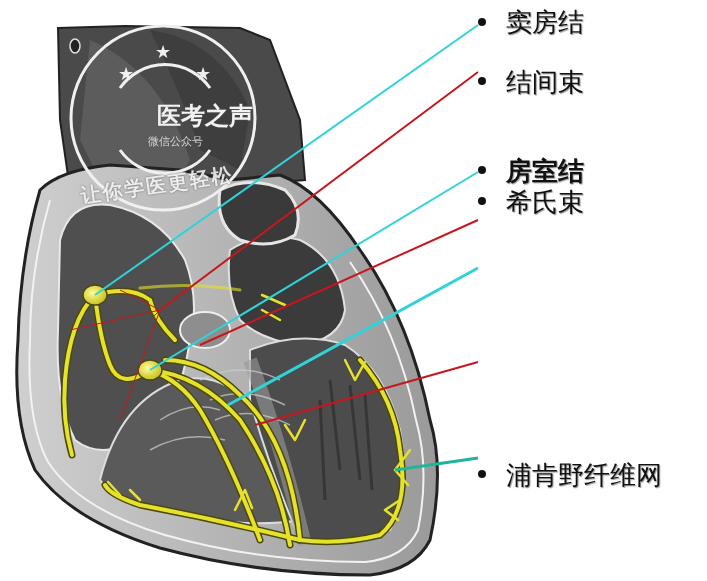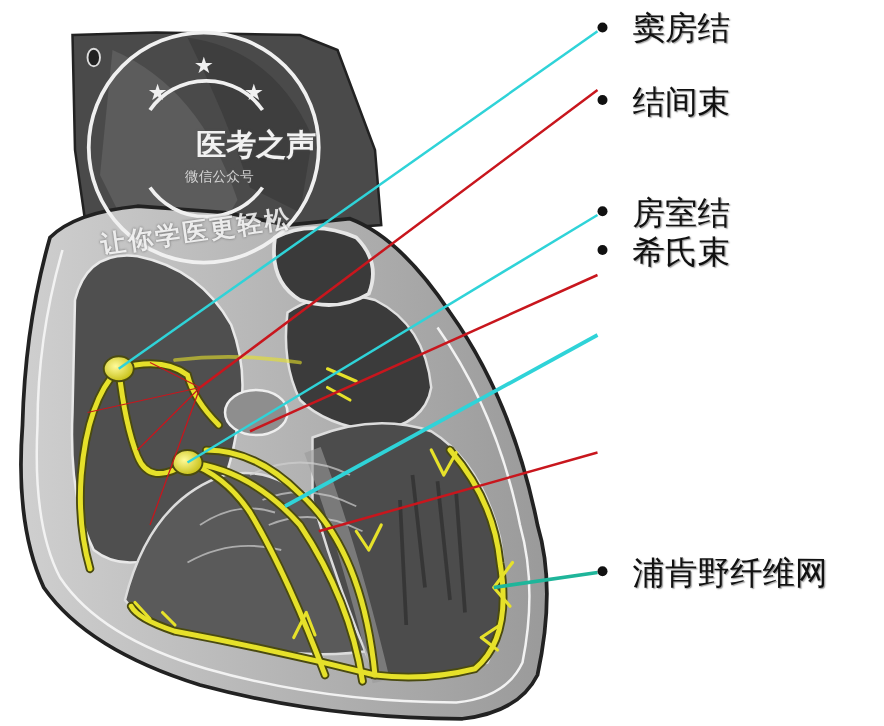"房室结" div.label { font-weight: none -> bold }
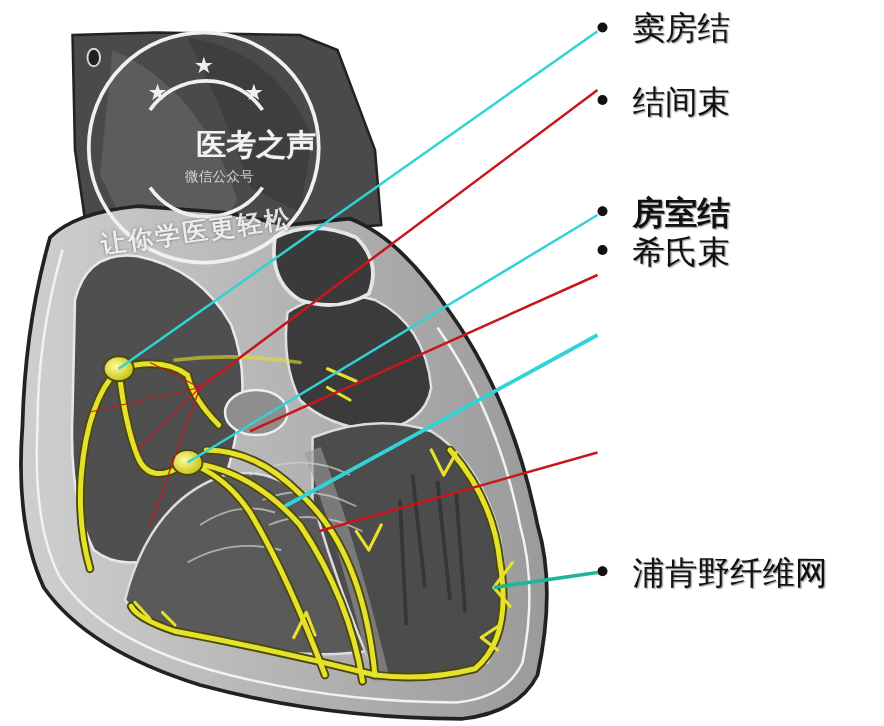"浦肯野纤维网" div.label { top: 444px -> 460px }
